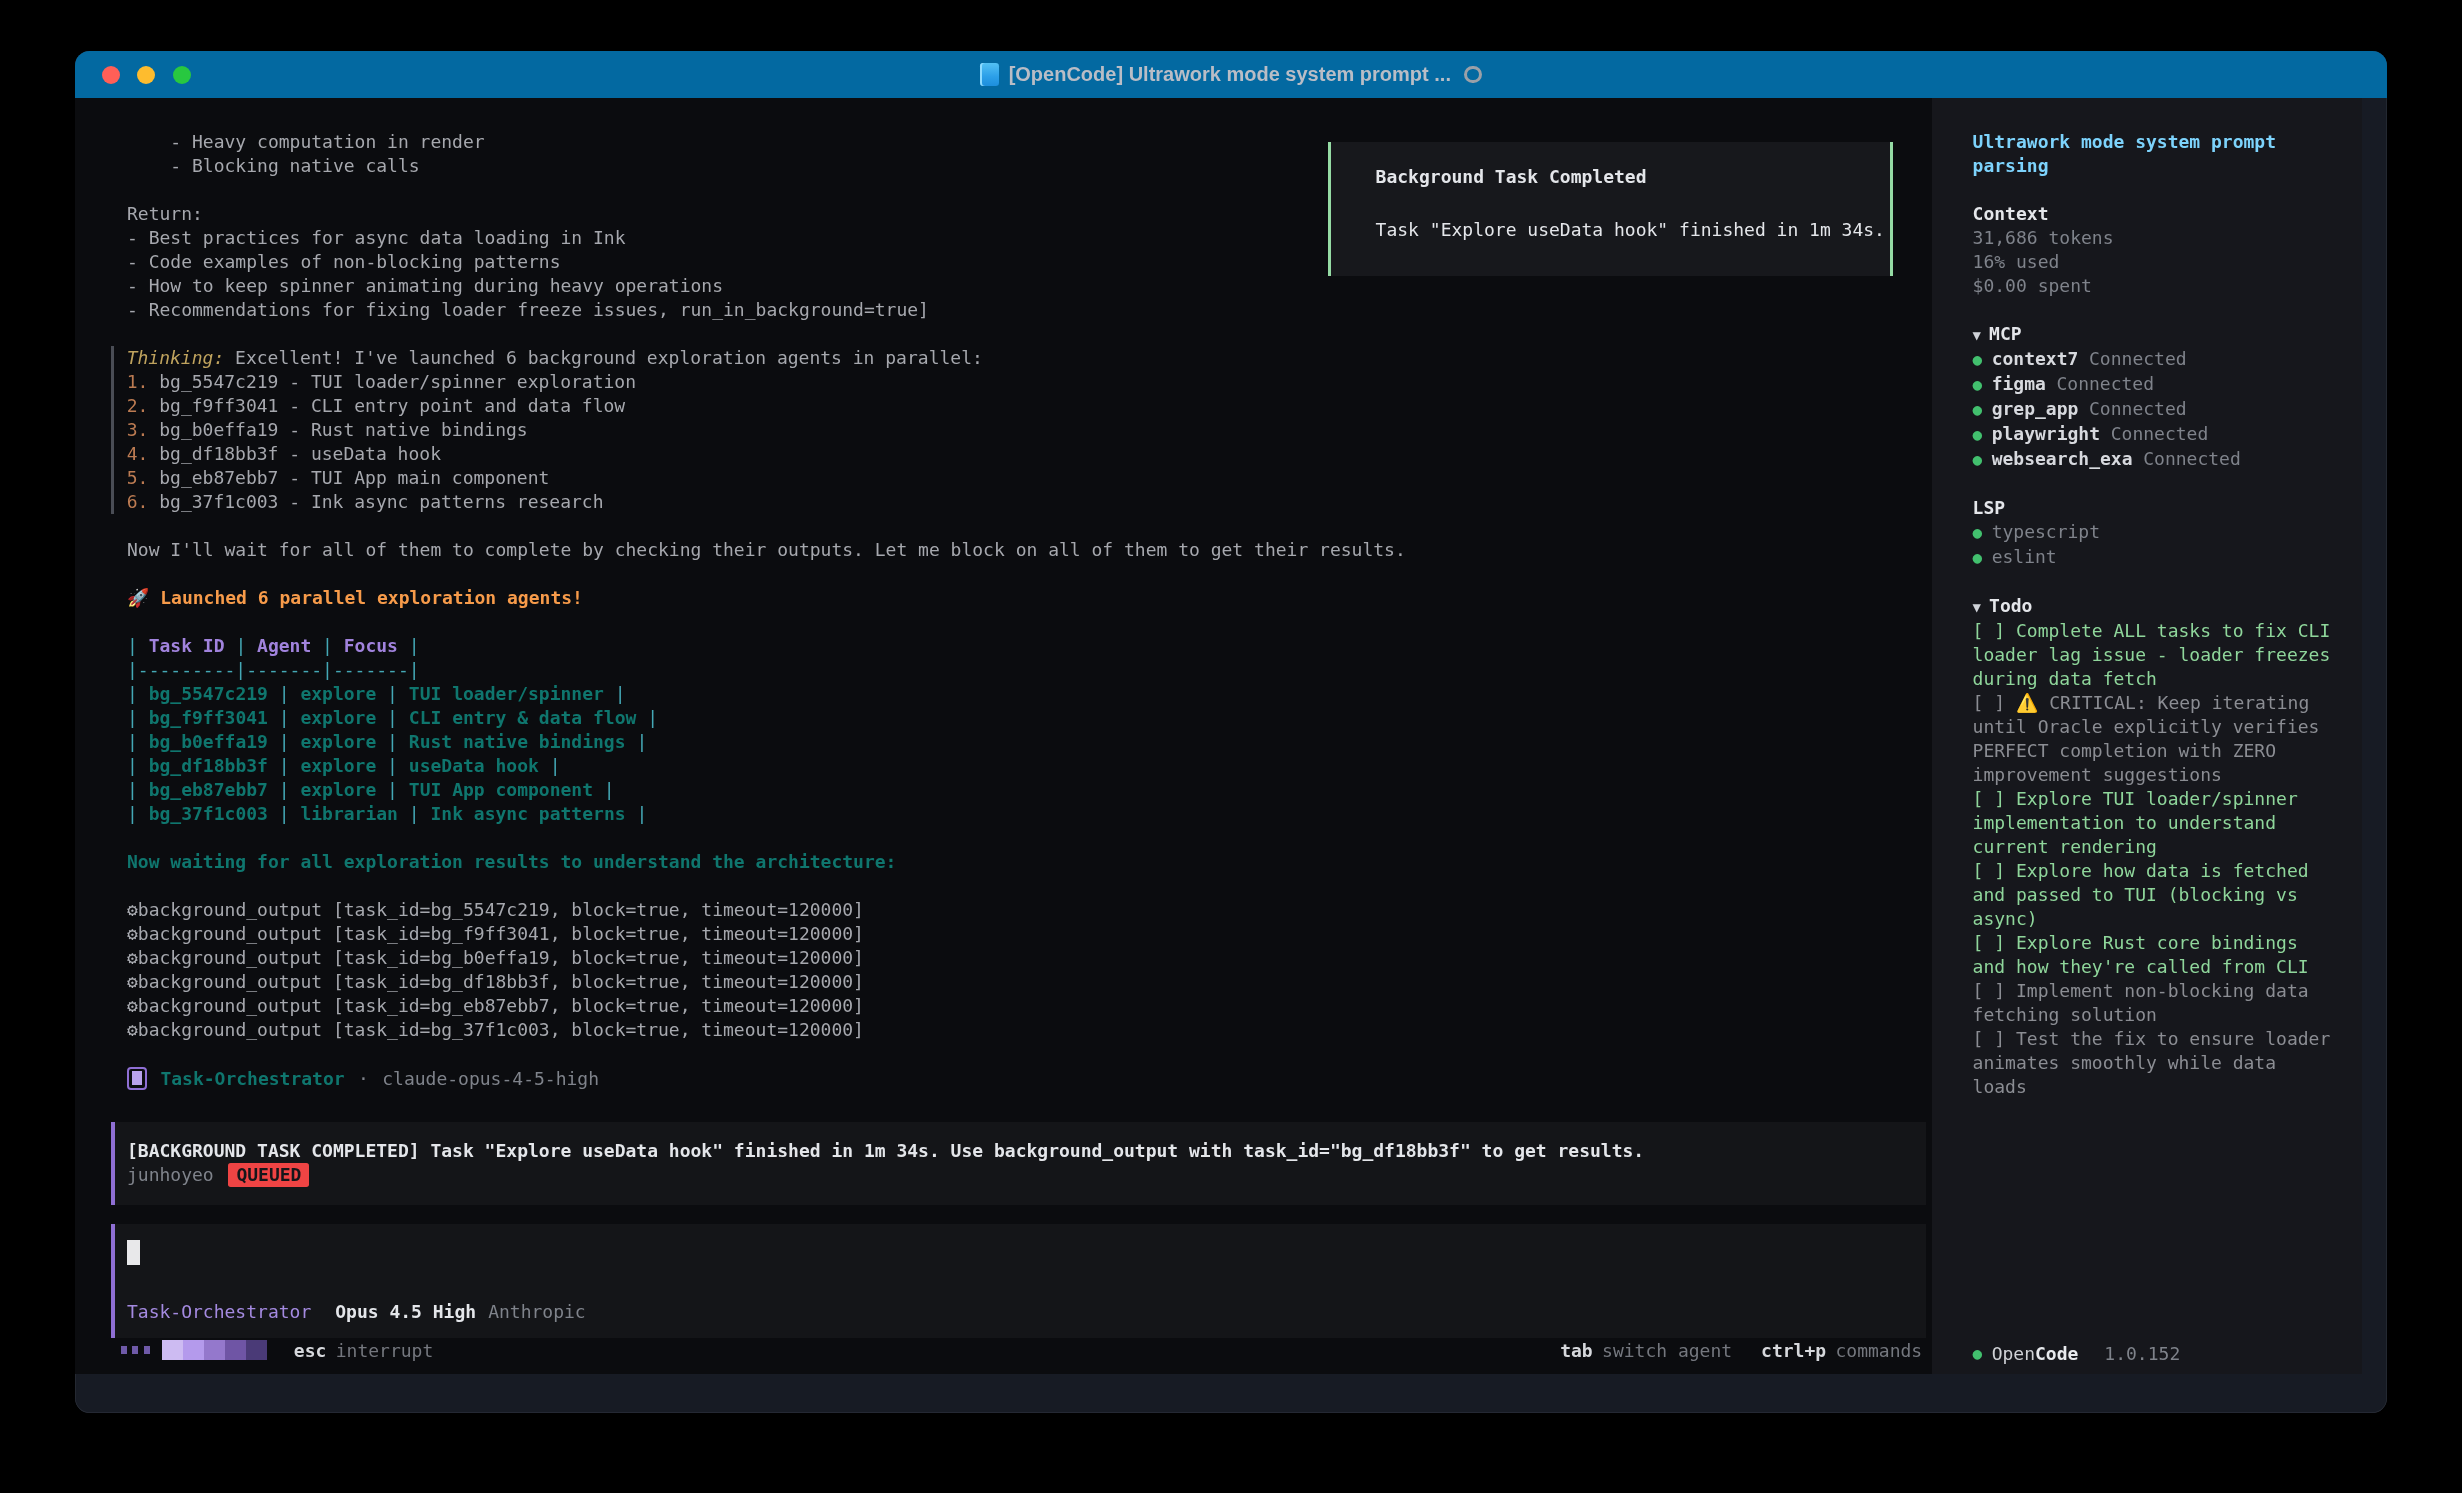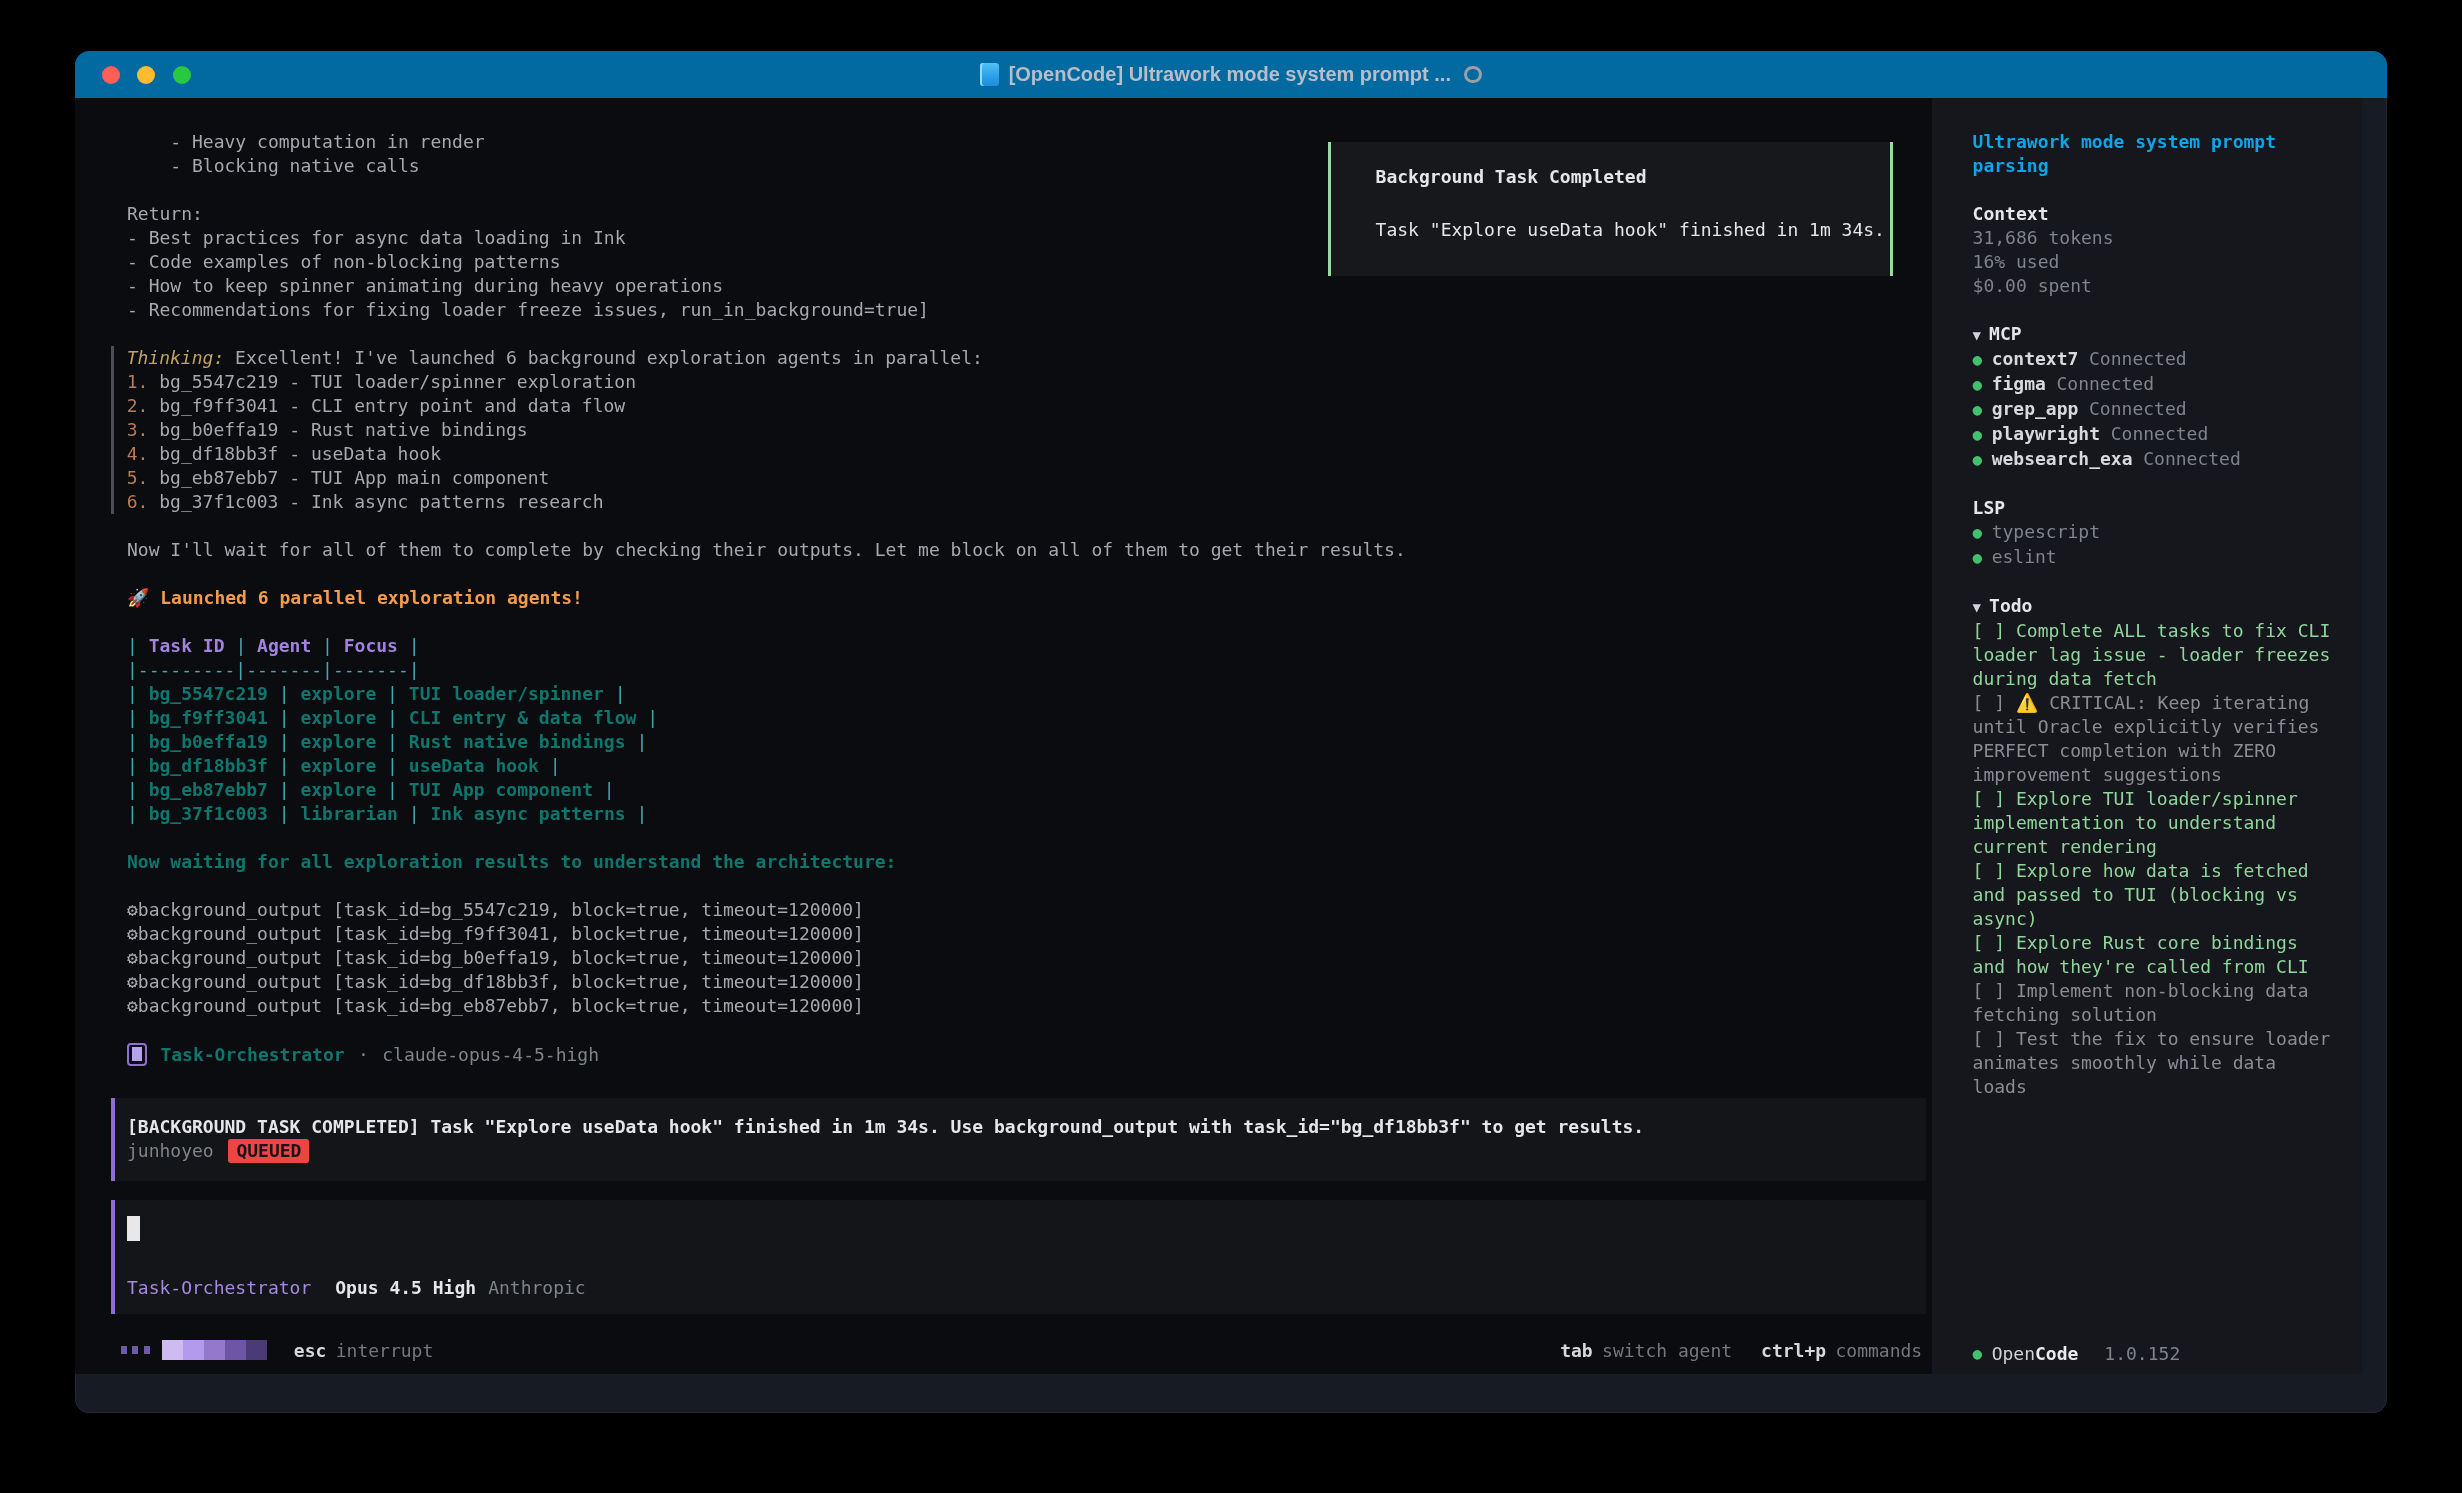"Ultrawork mode system prompt parsing" .sb-title { color: #0ea5e9 -> #7dd3fc }
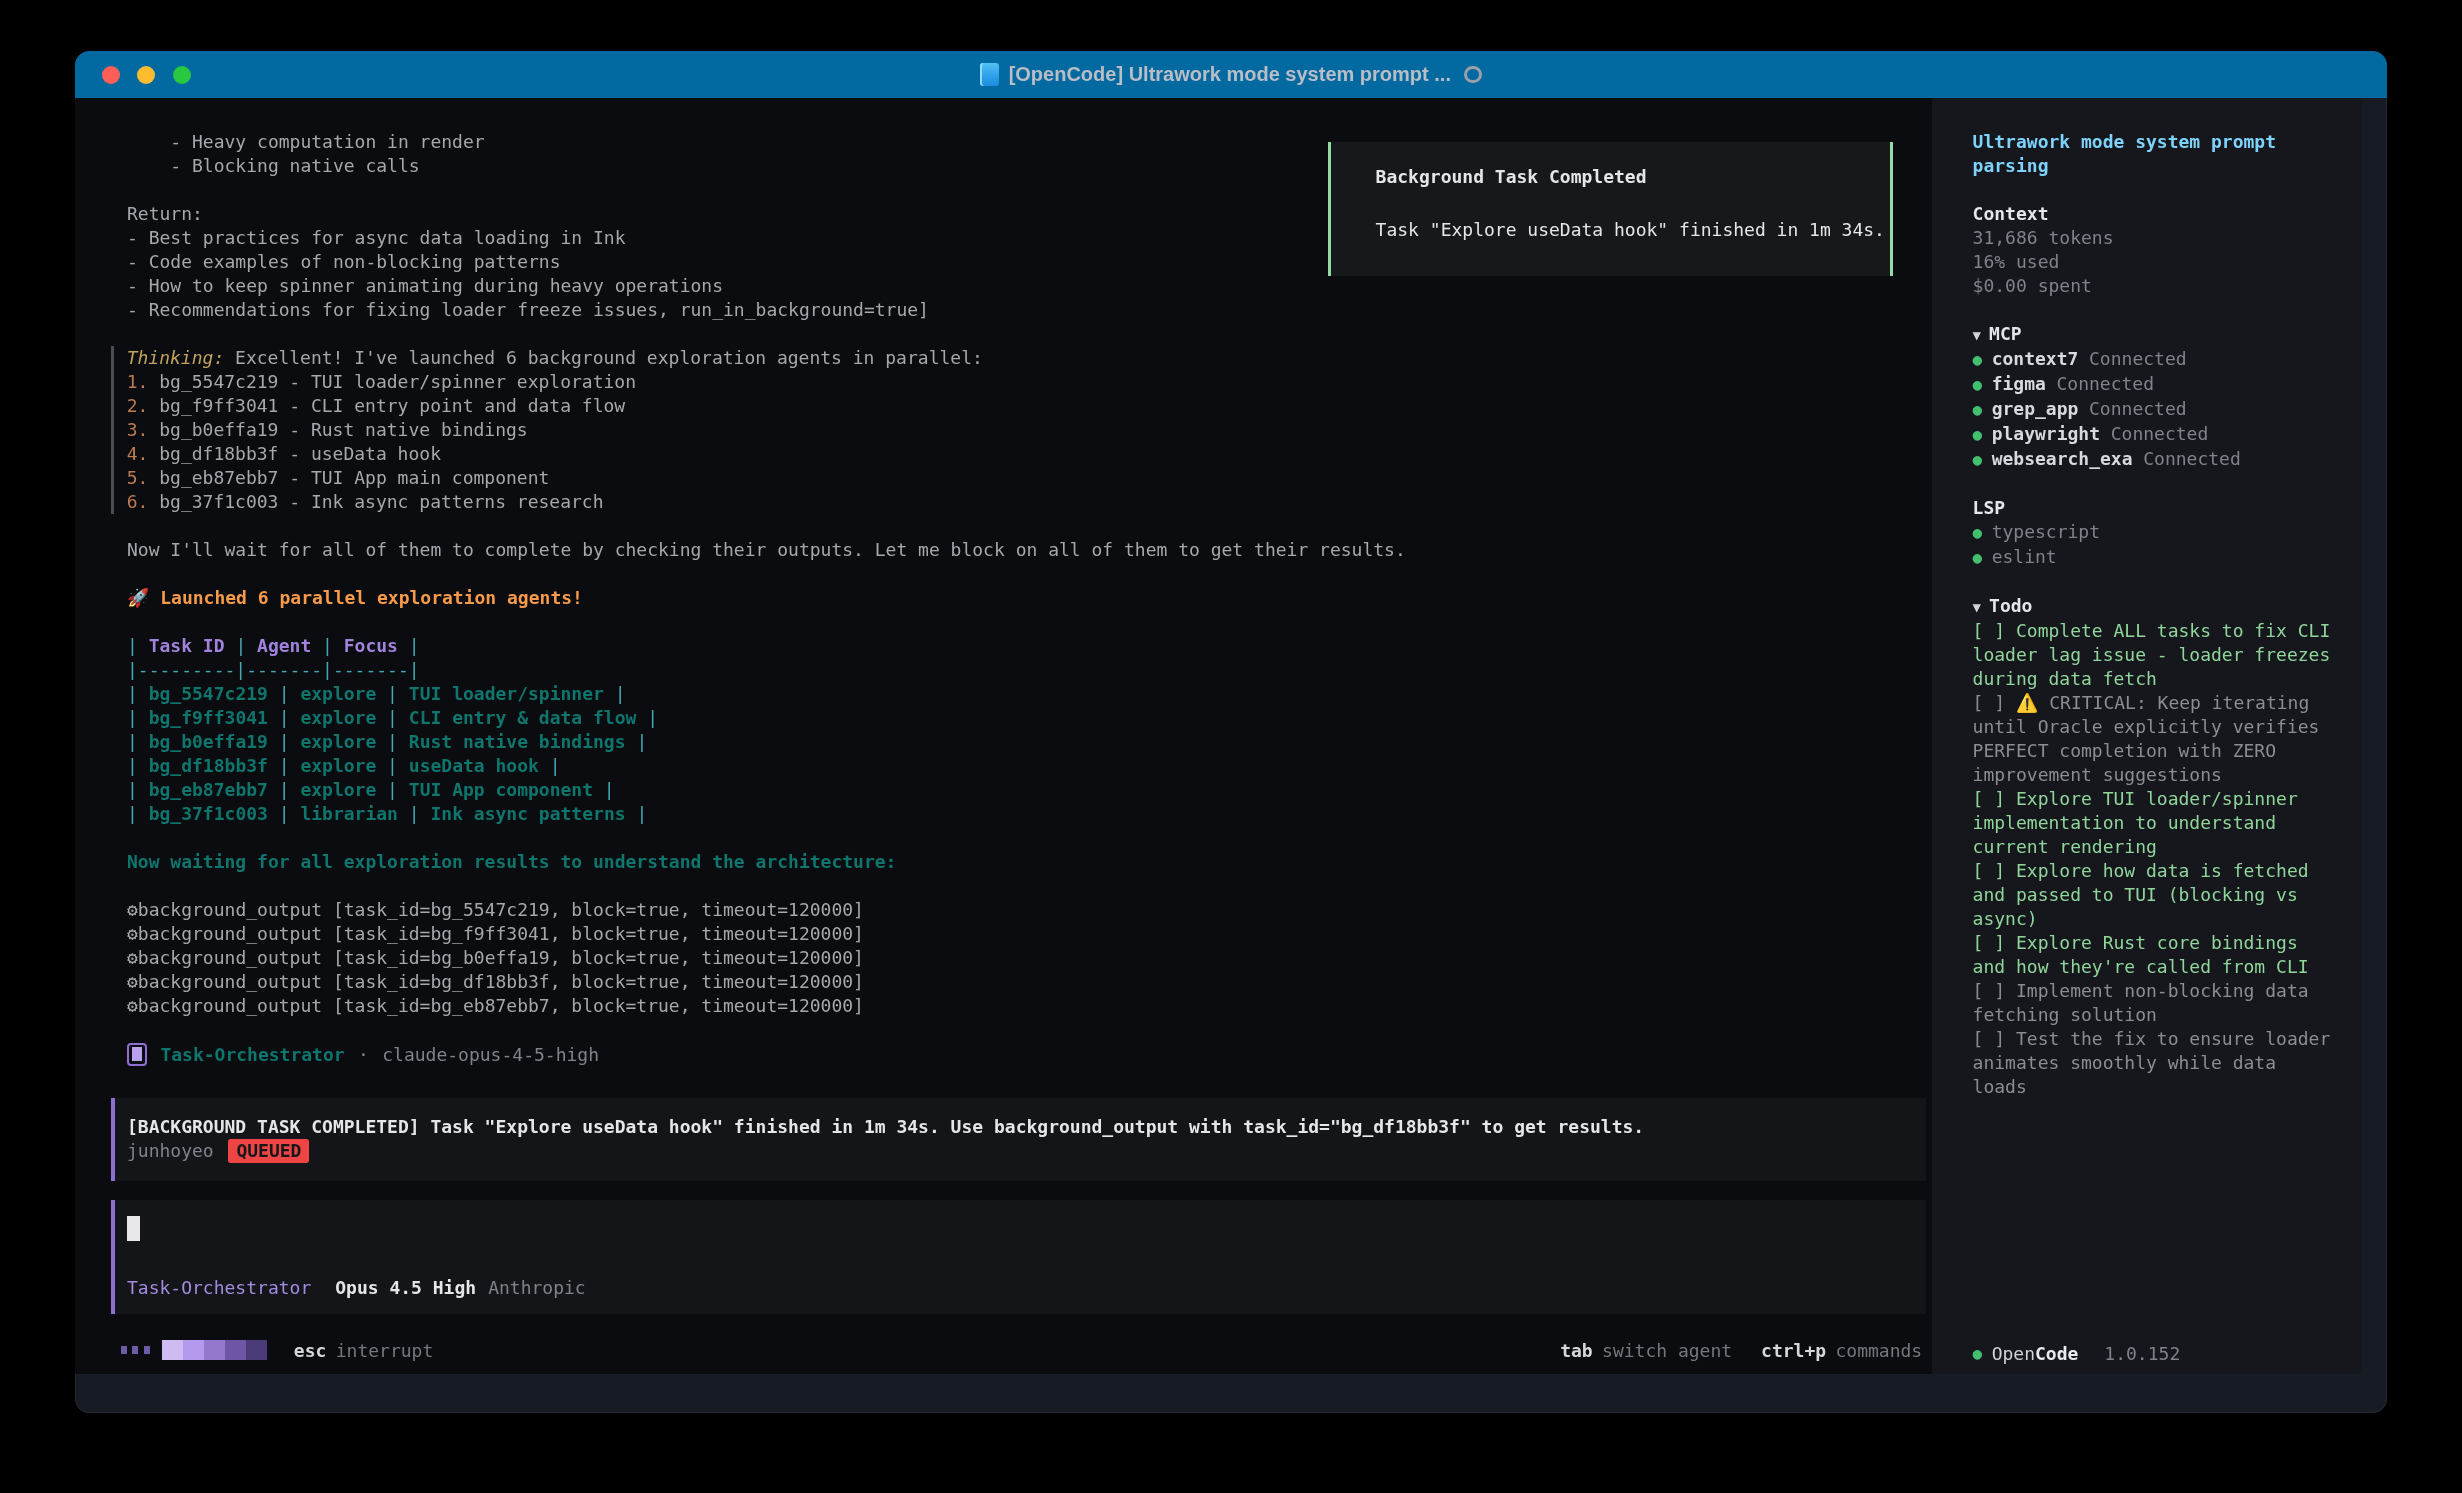"⚙background_output [task_id=bg_37f1c003," div.t-line { html: none -> <div><span>⚙</span><span>background_output [task_id=bg_37f1c003, block=true, timeout=120000]</span></div> }
